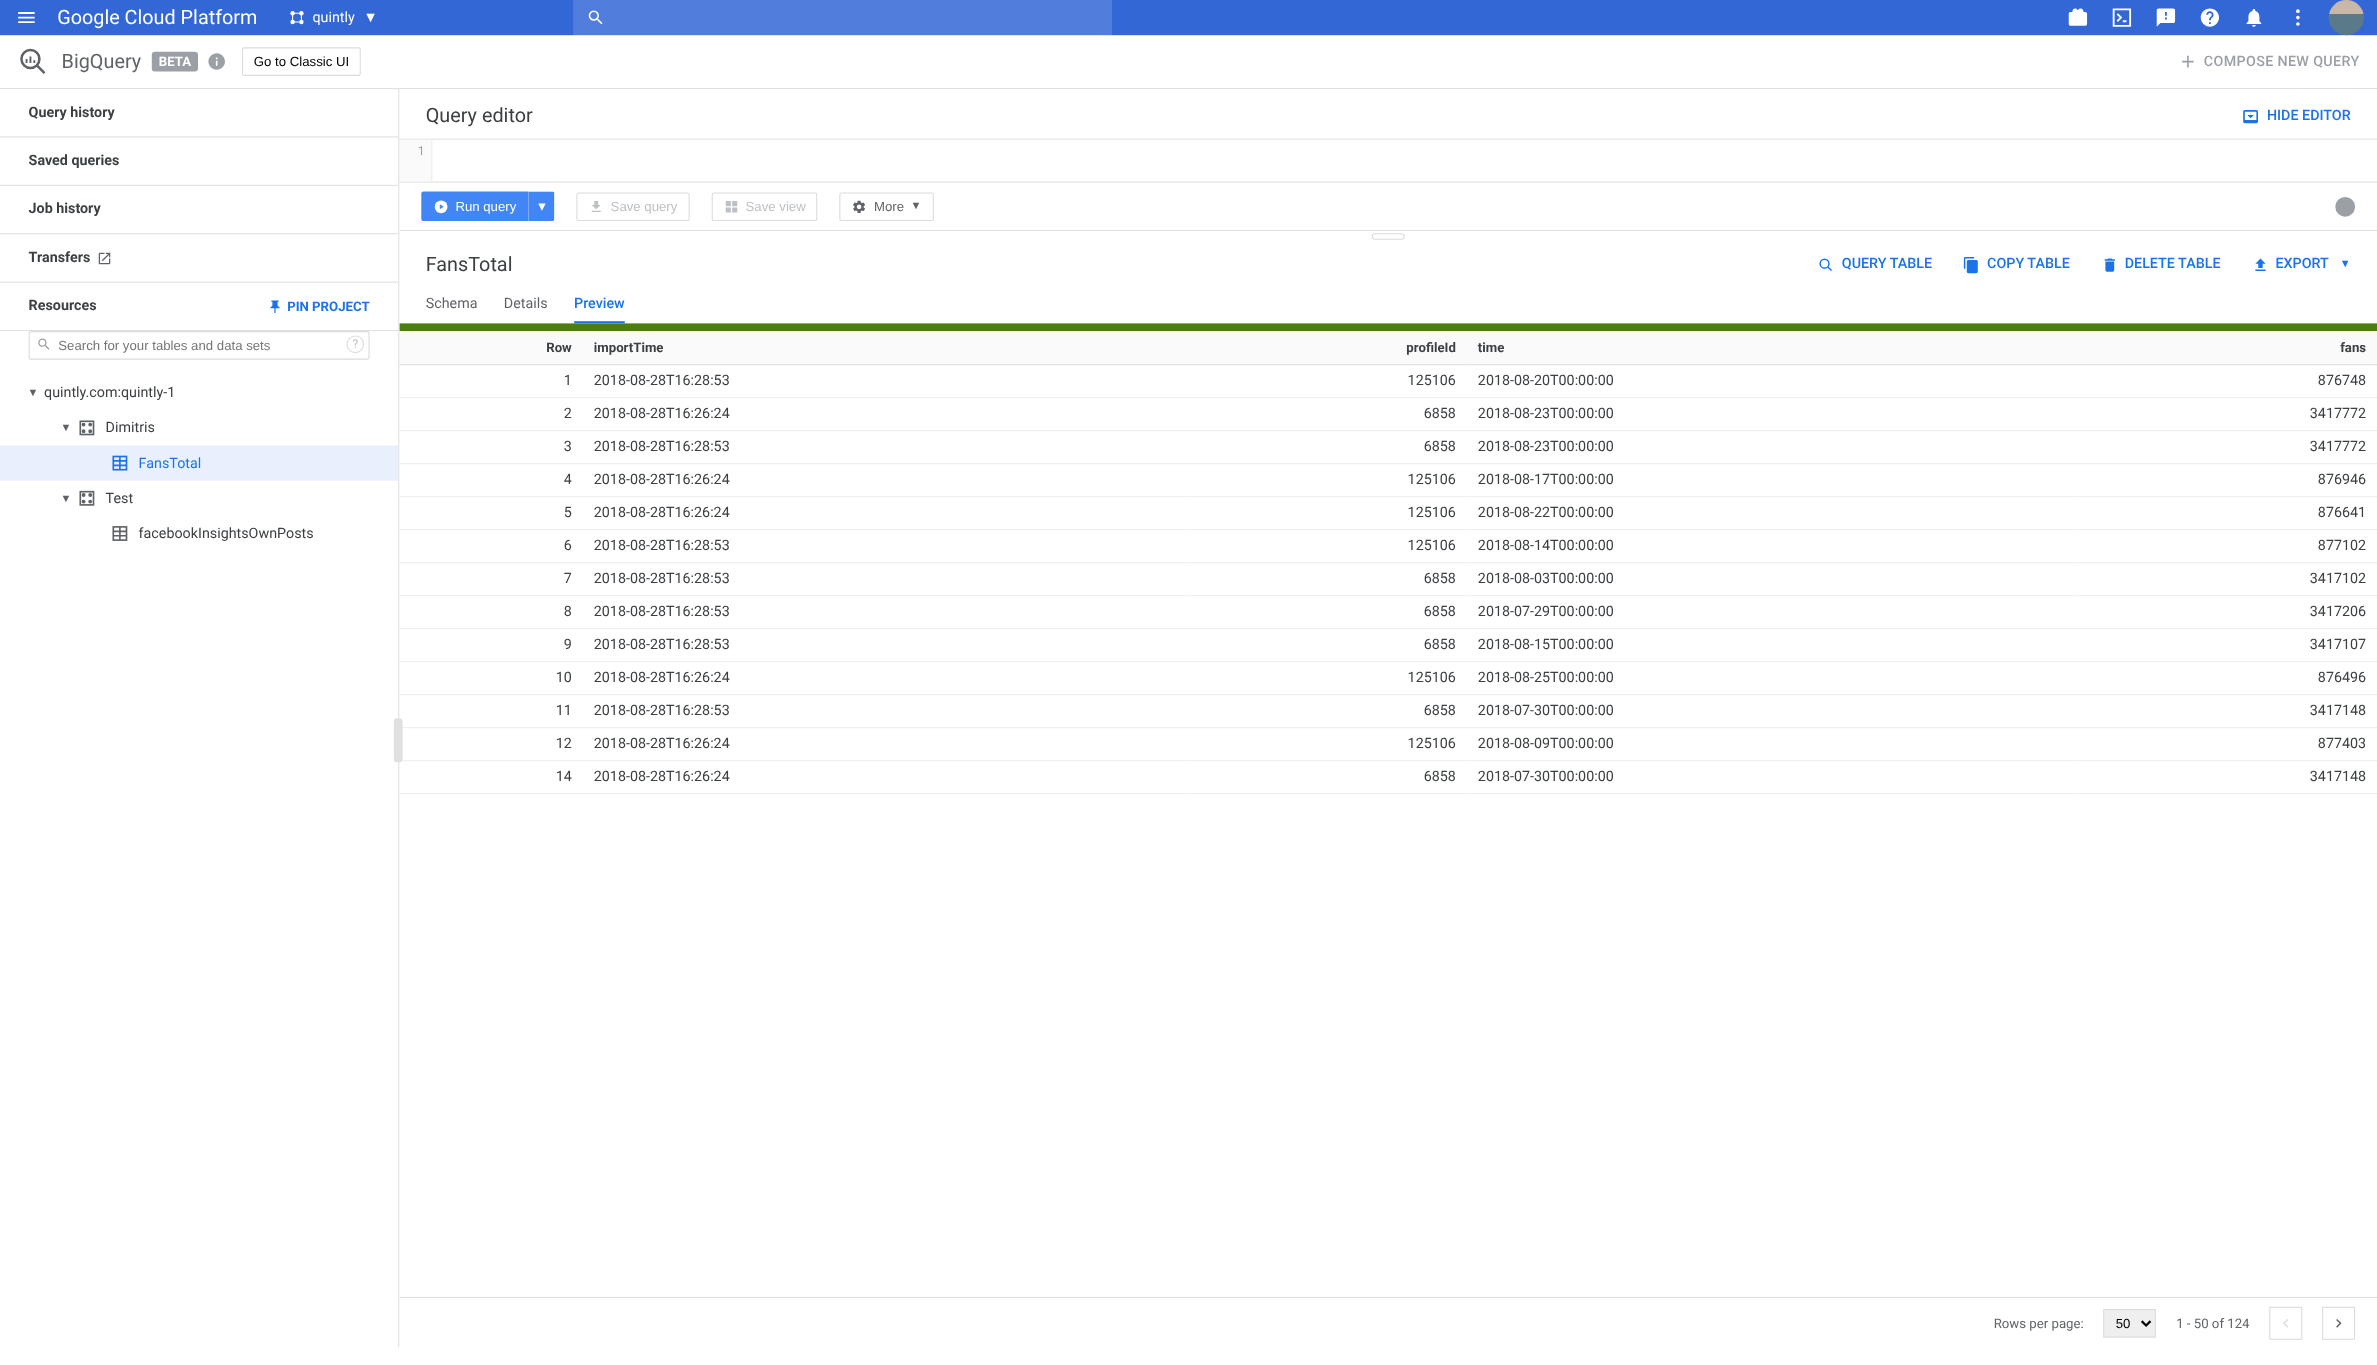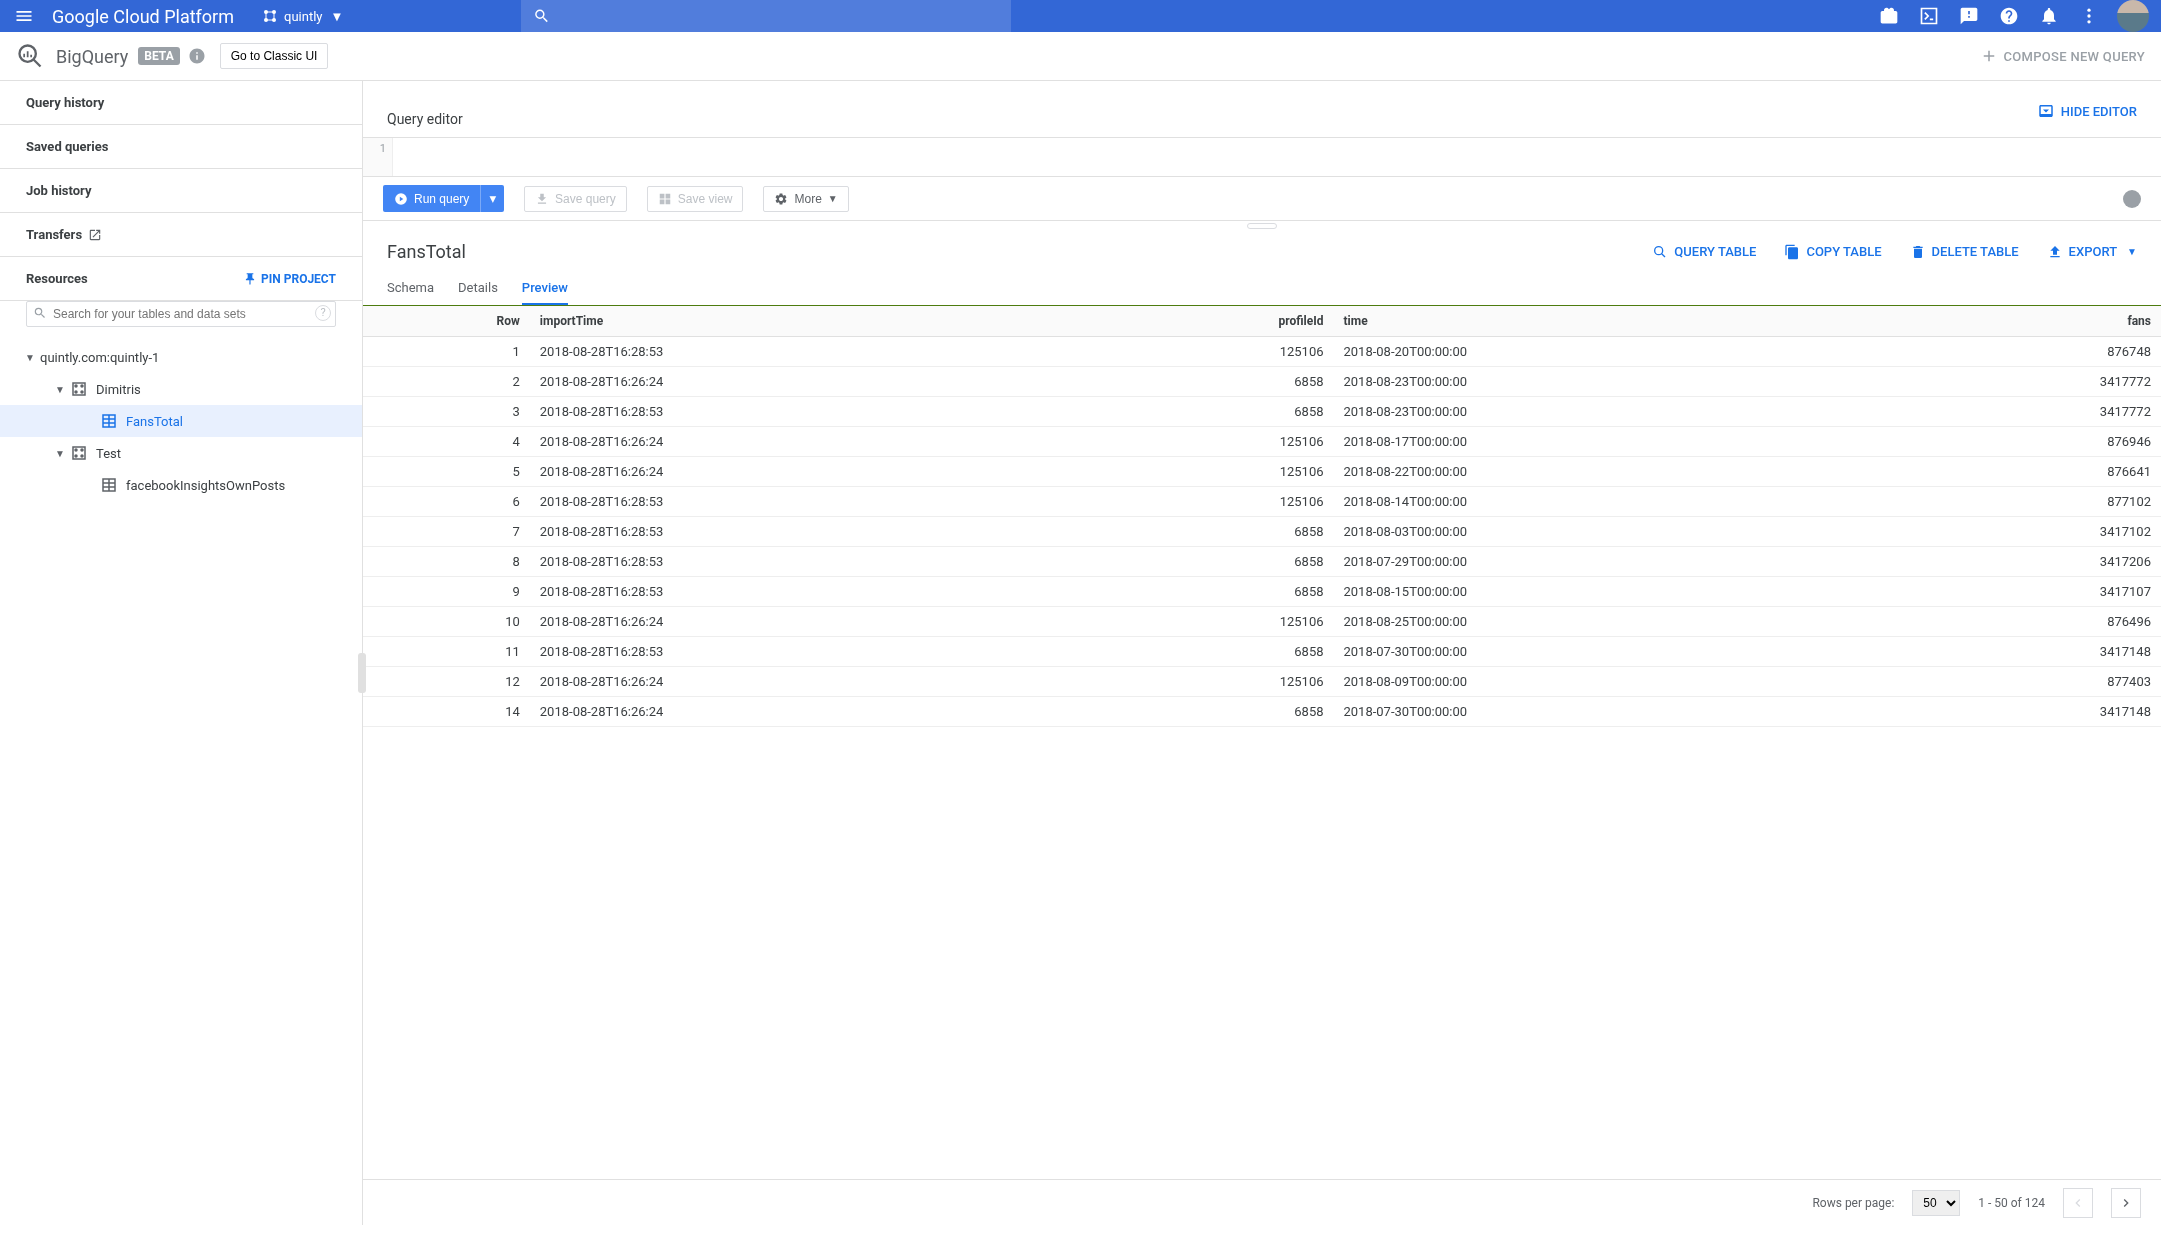"Query editor" .qe-title { font-size: 14px -> 18px; margin-top: 16px -> none }
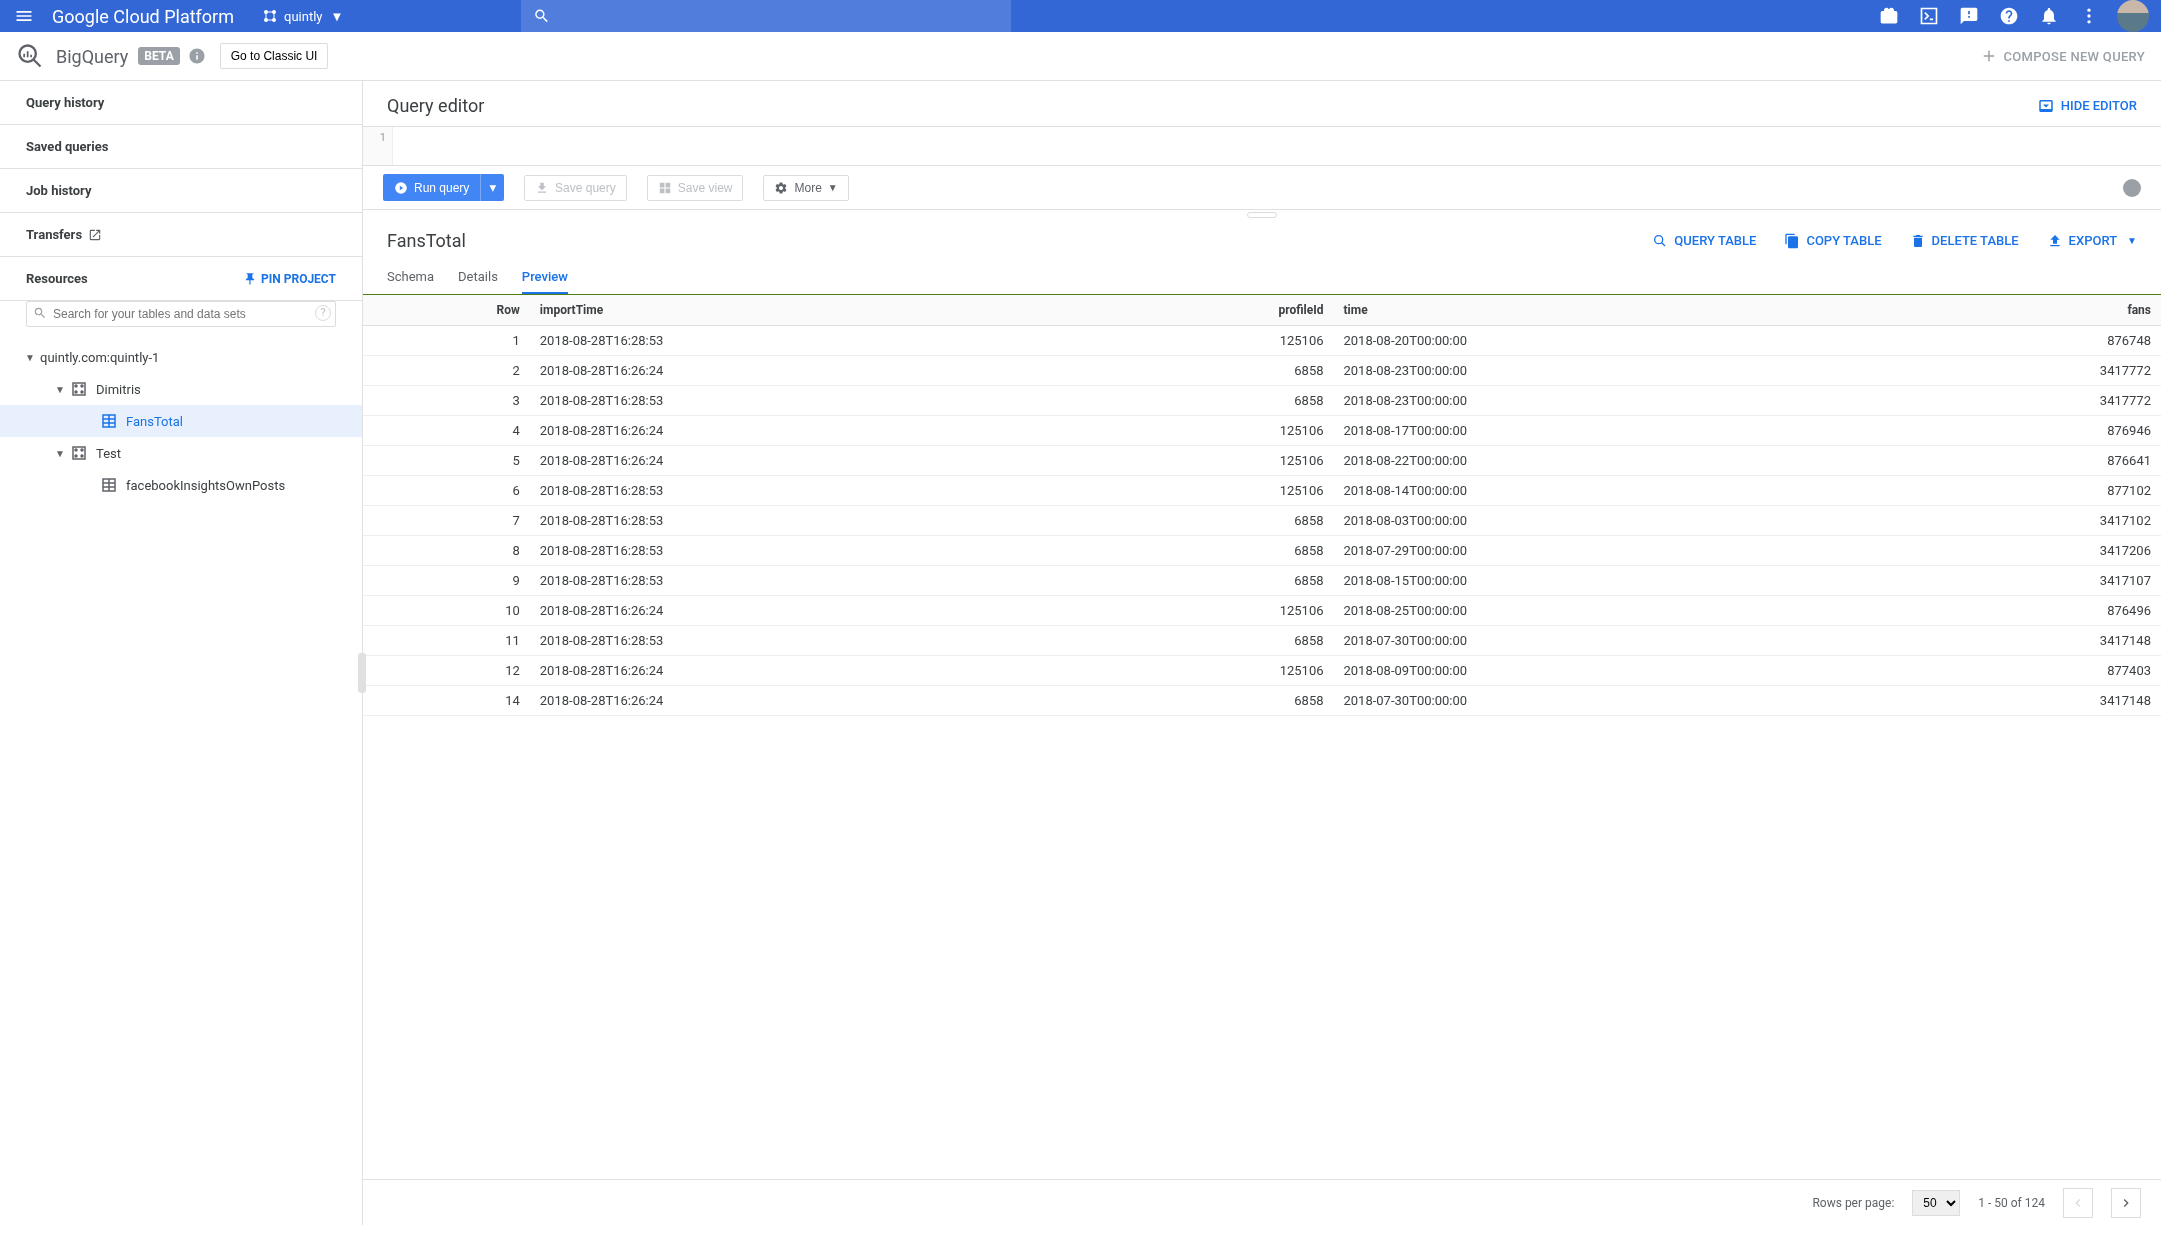"Schema" .tabs { border-bottom: 1px solid #4d7c0f -> 7px solid #4d7c0f }
